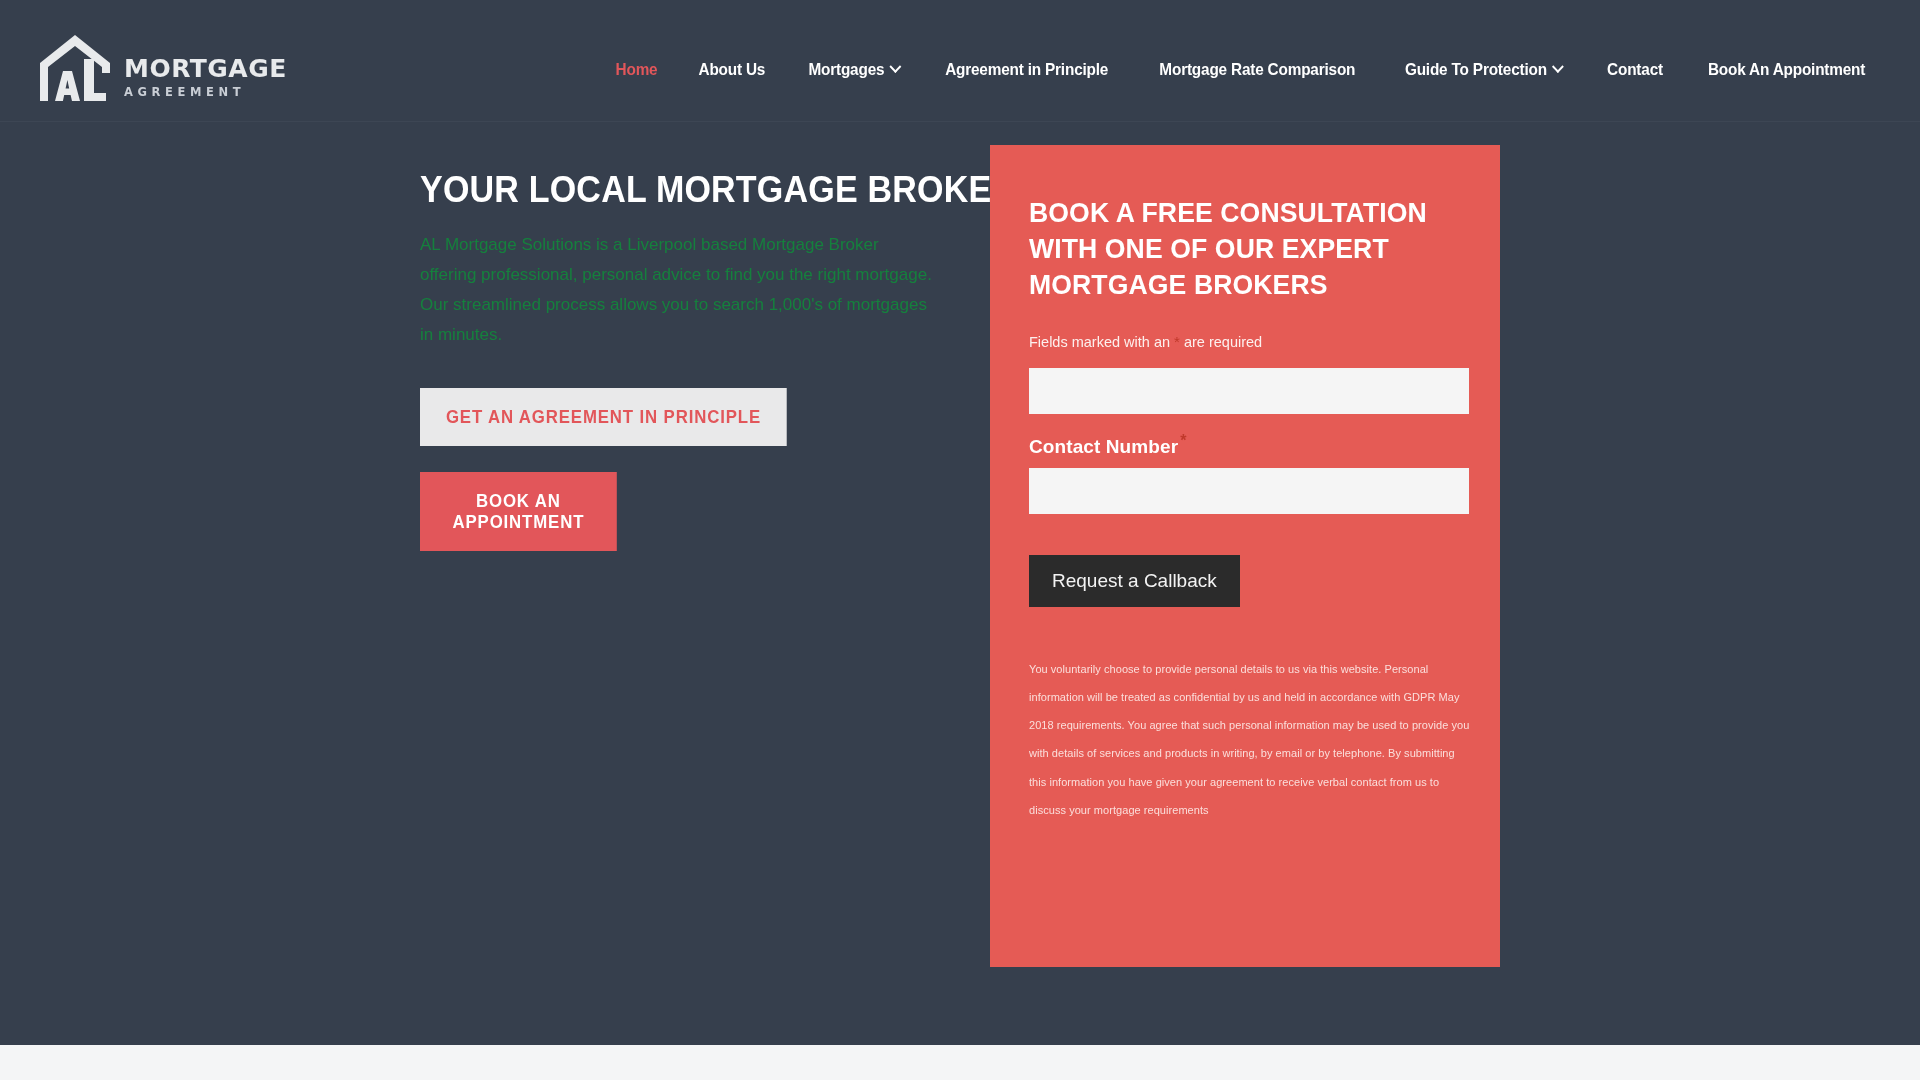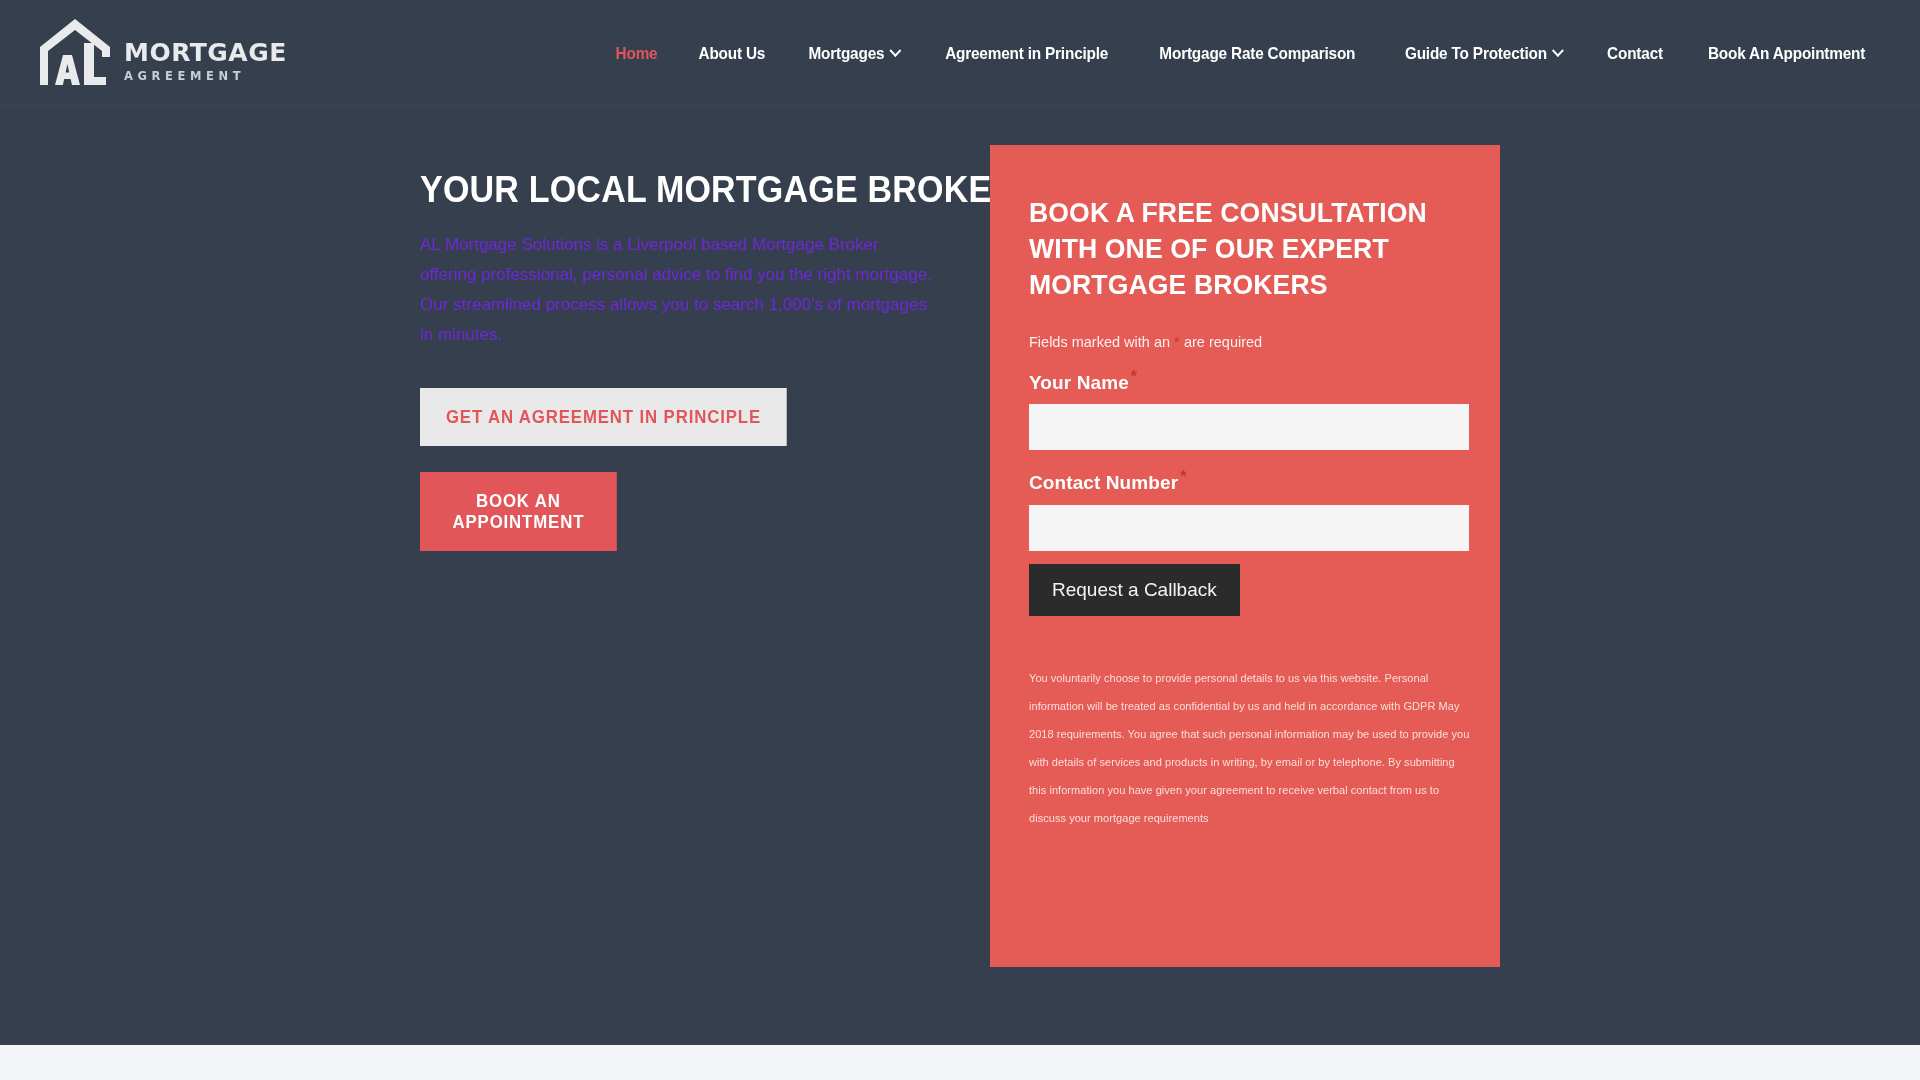"MORTGAGE" .header { top: 0 -> 16px }
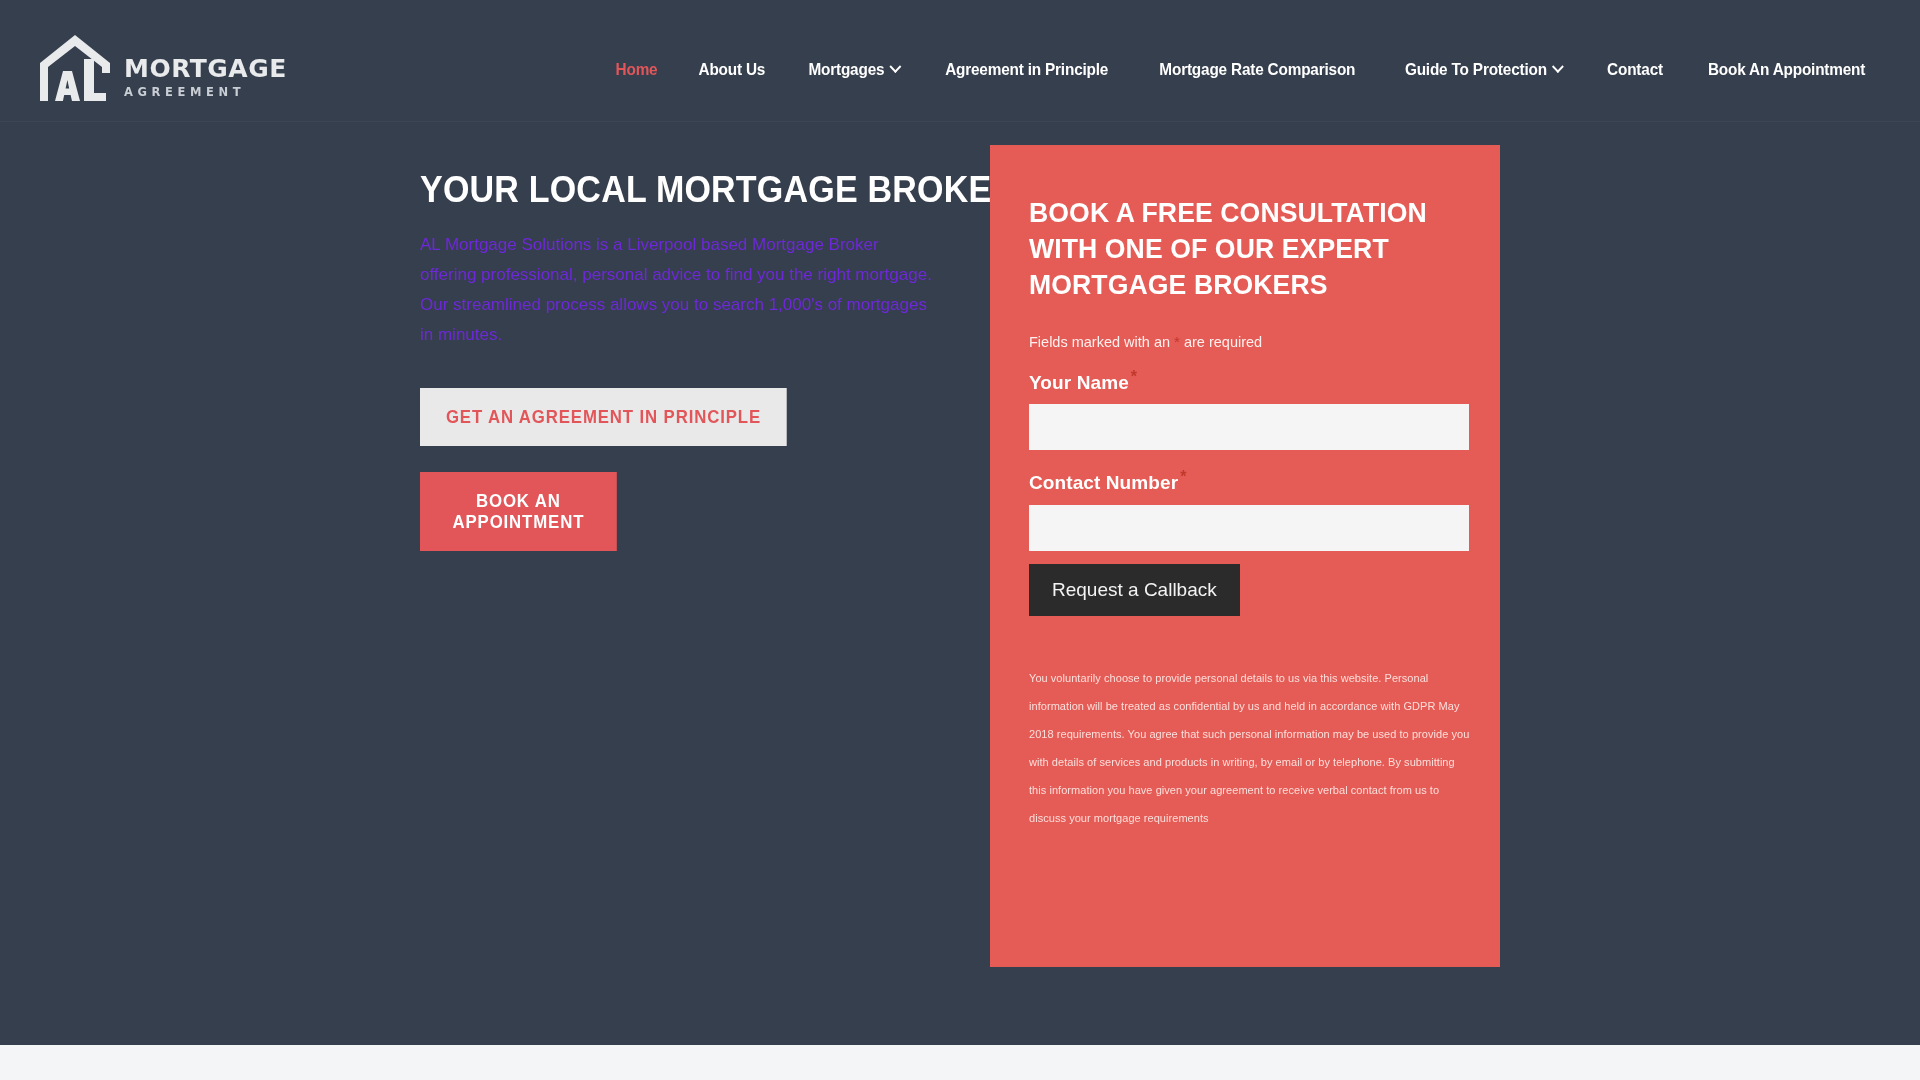"AL Mortgage Solutions is a" .hero-para { color: #6d28d9 -> #15803d }
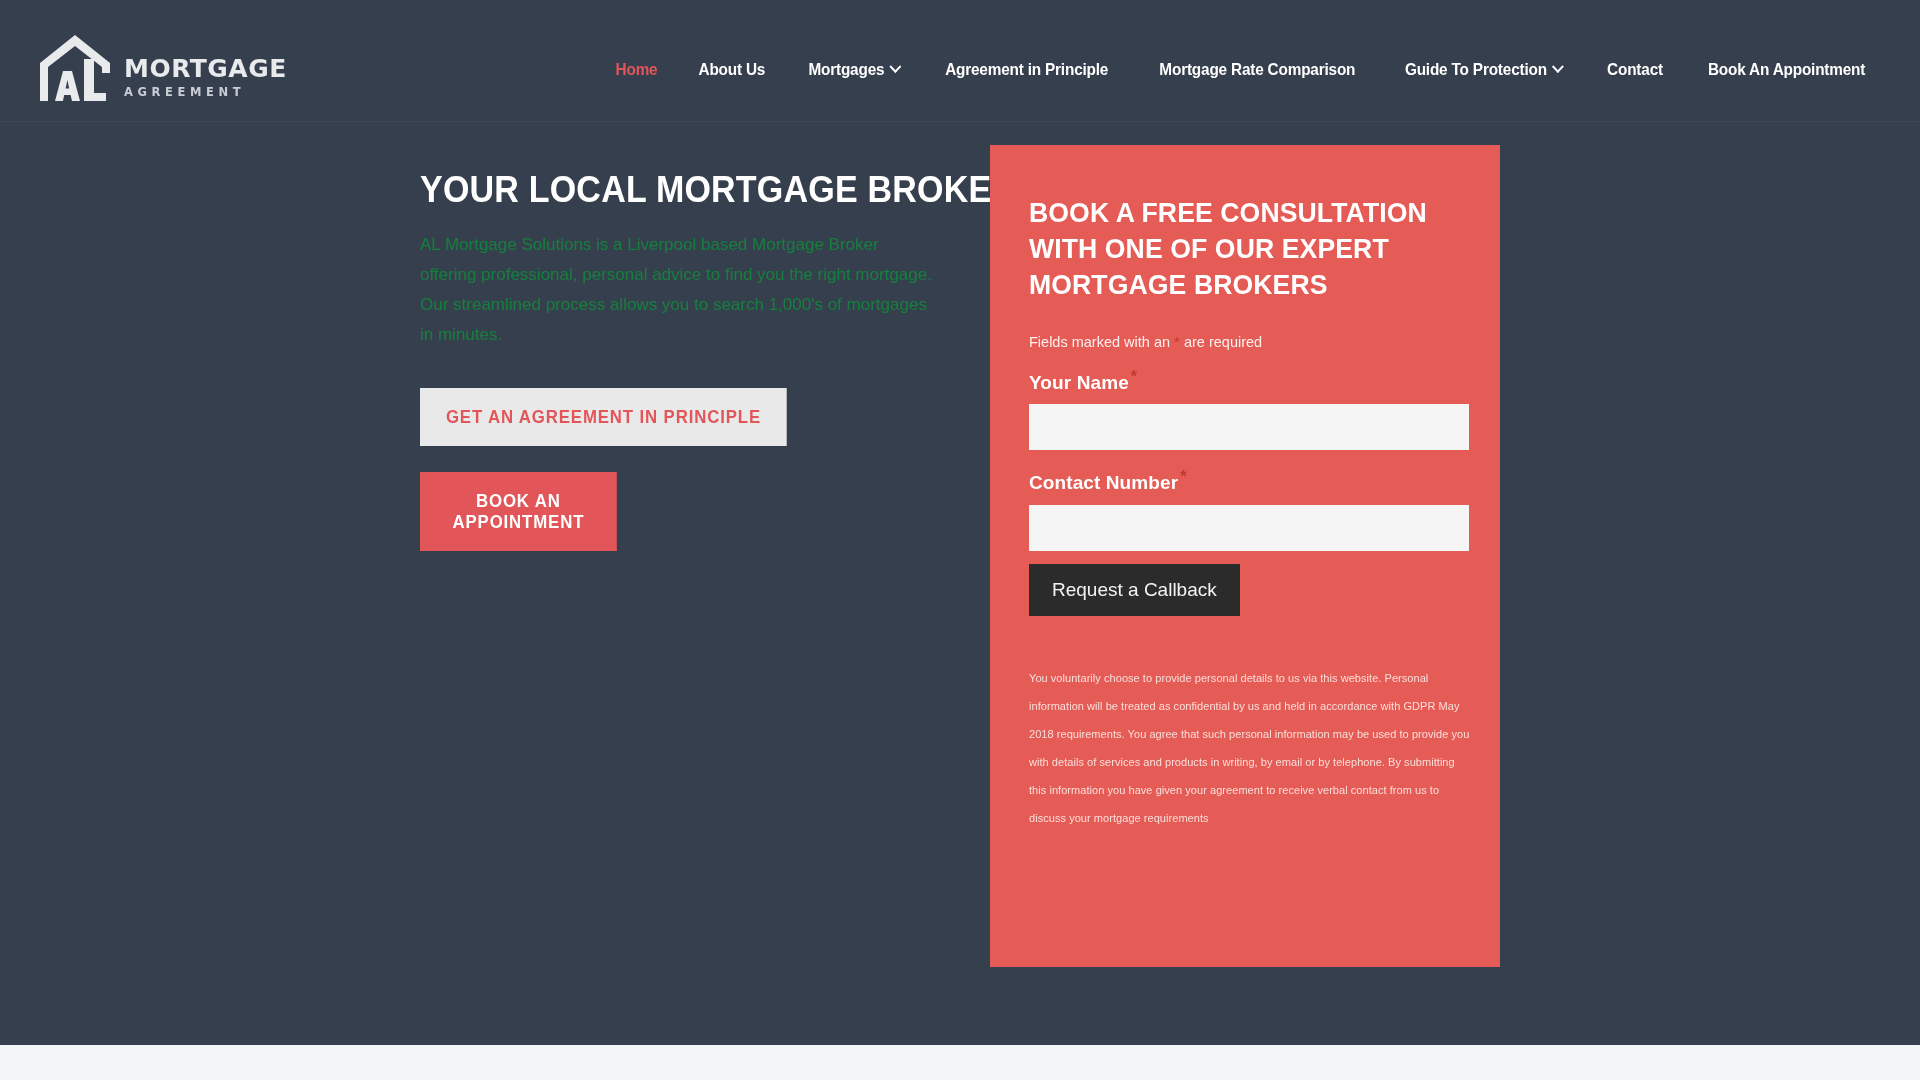"Your Name*" label.field-label { html: <label> <span>Your Name</span><span>*</span> </label> -> none }
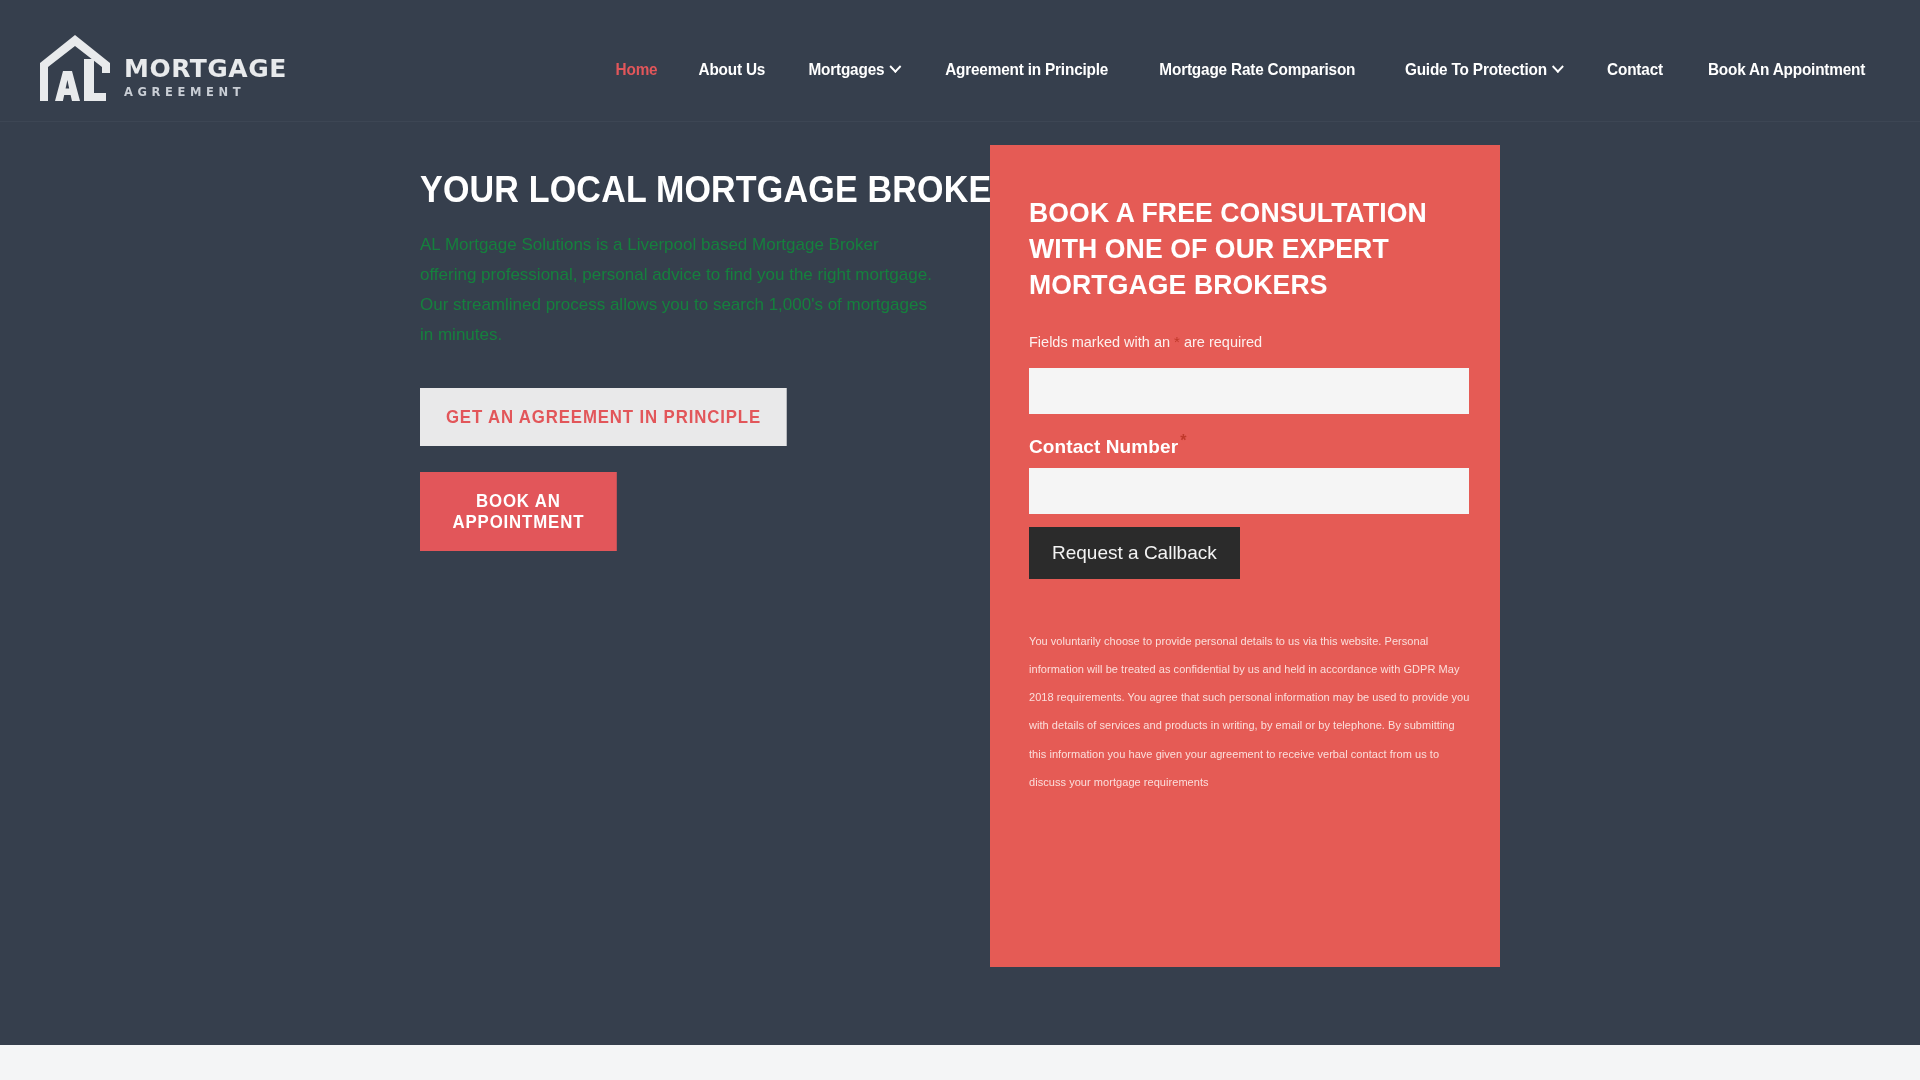"Request a Callback" .submit-btn { margin-top: 13px -> 41px }
